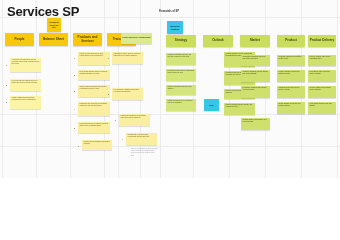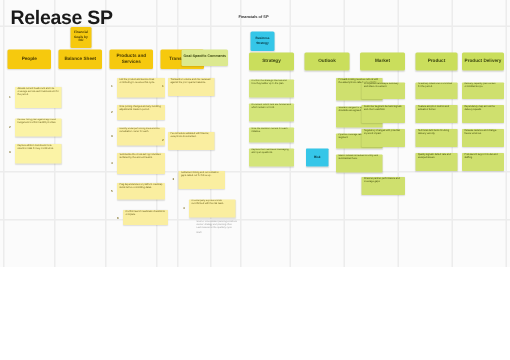"Release SP" div { text: Release -> Services }
